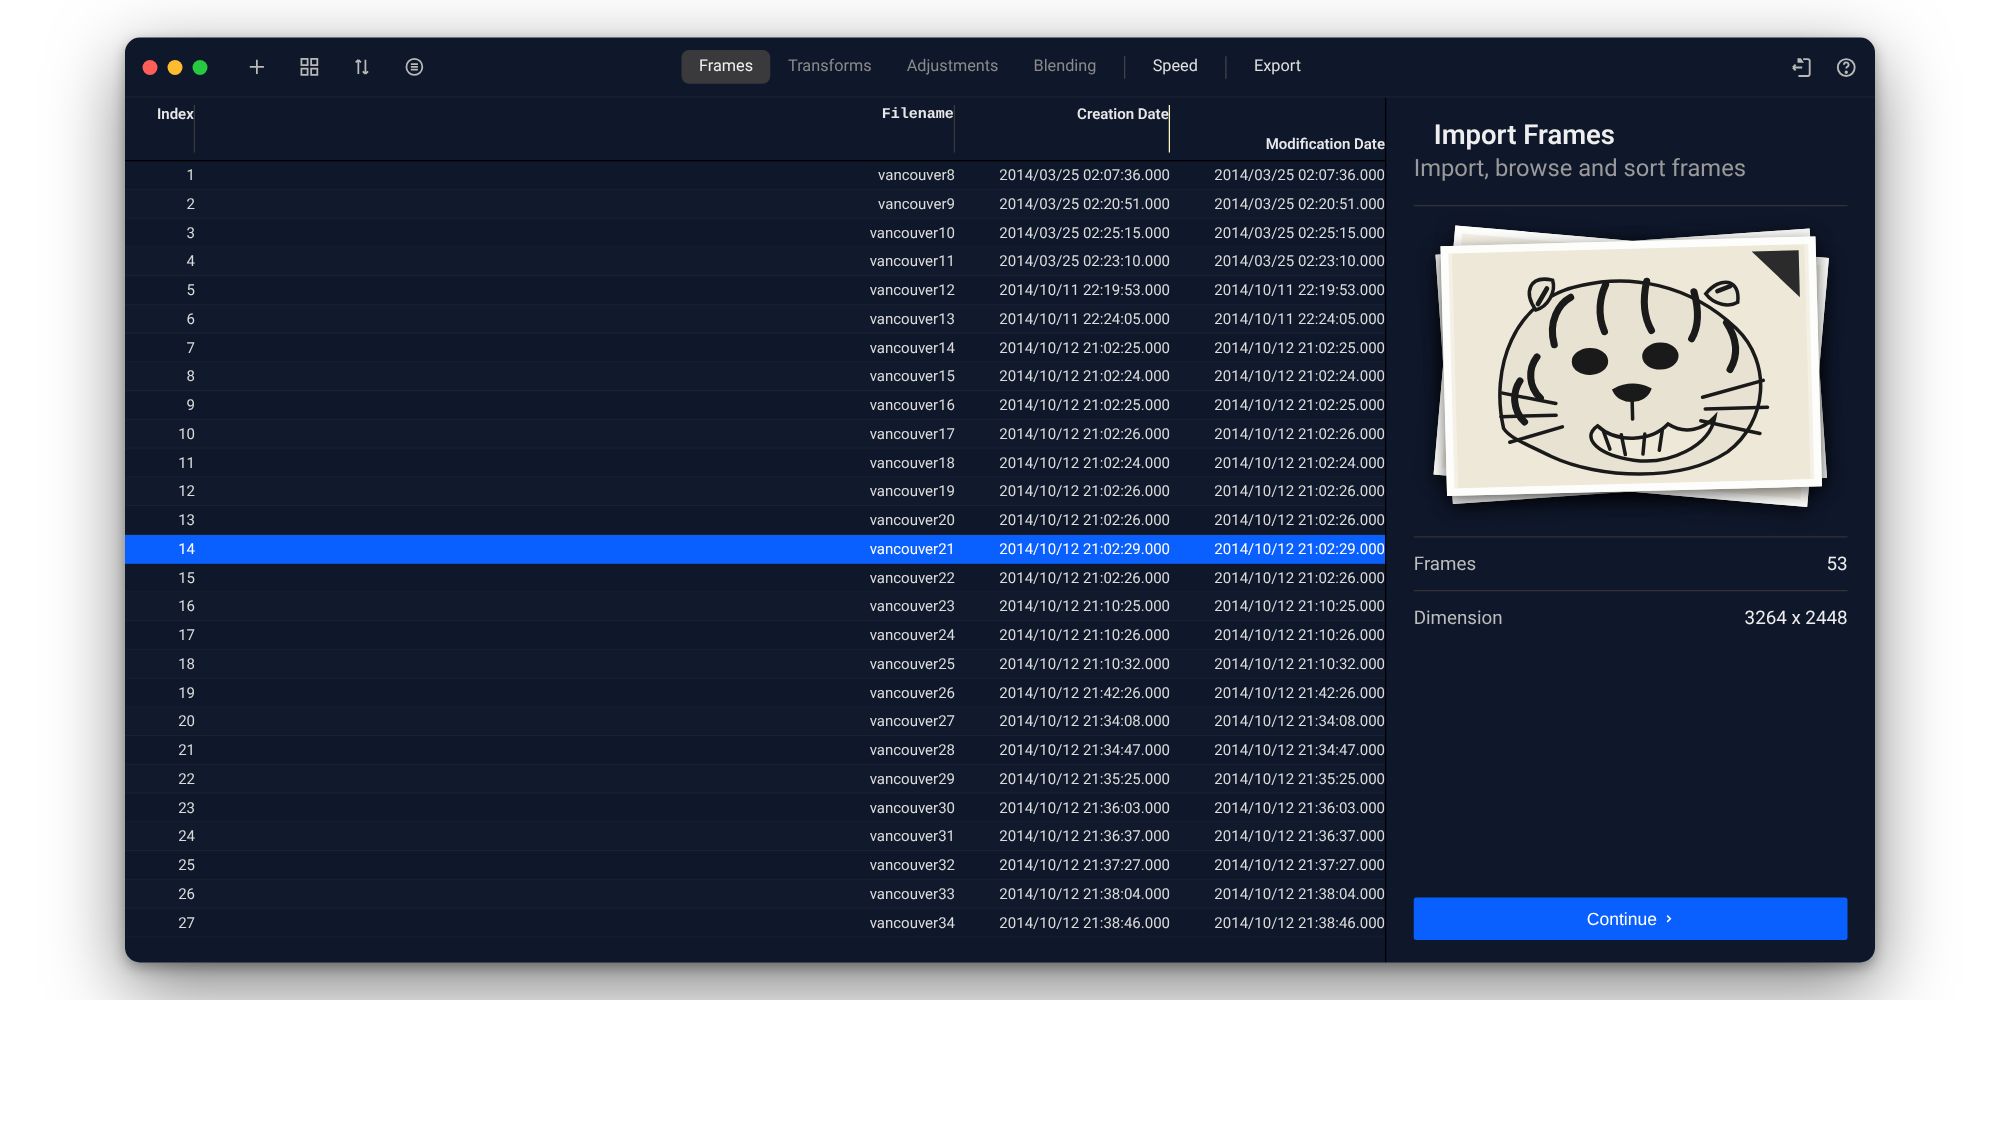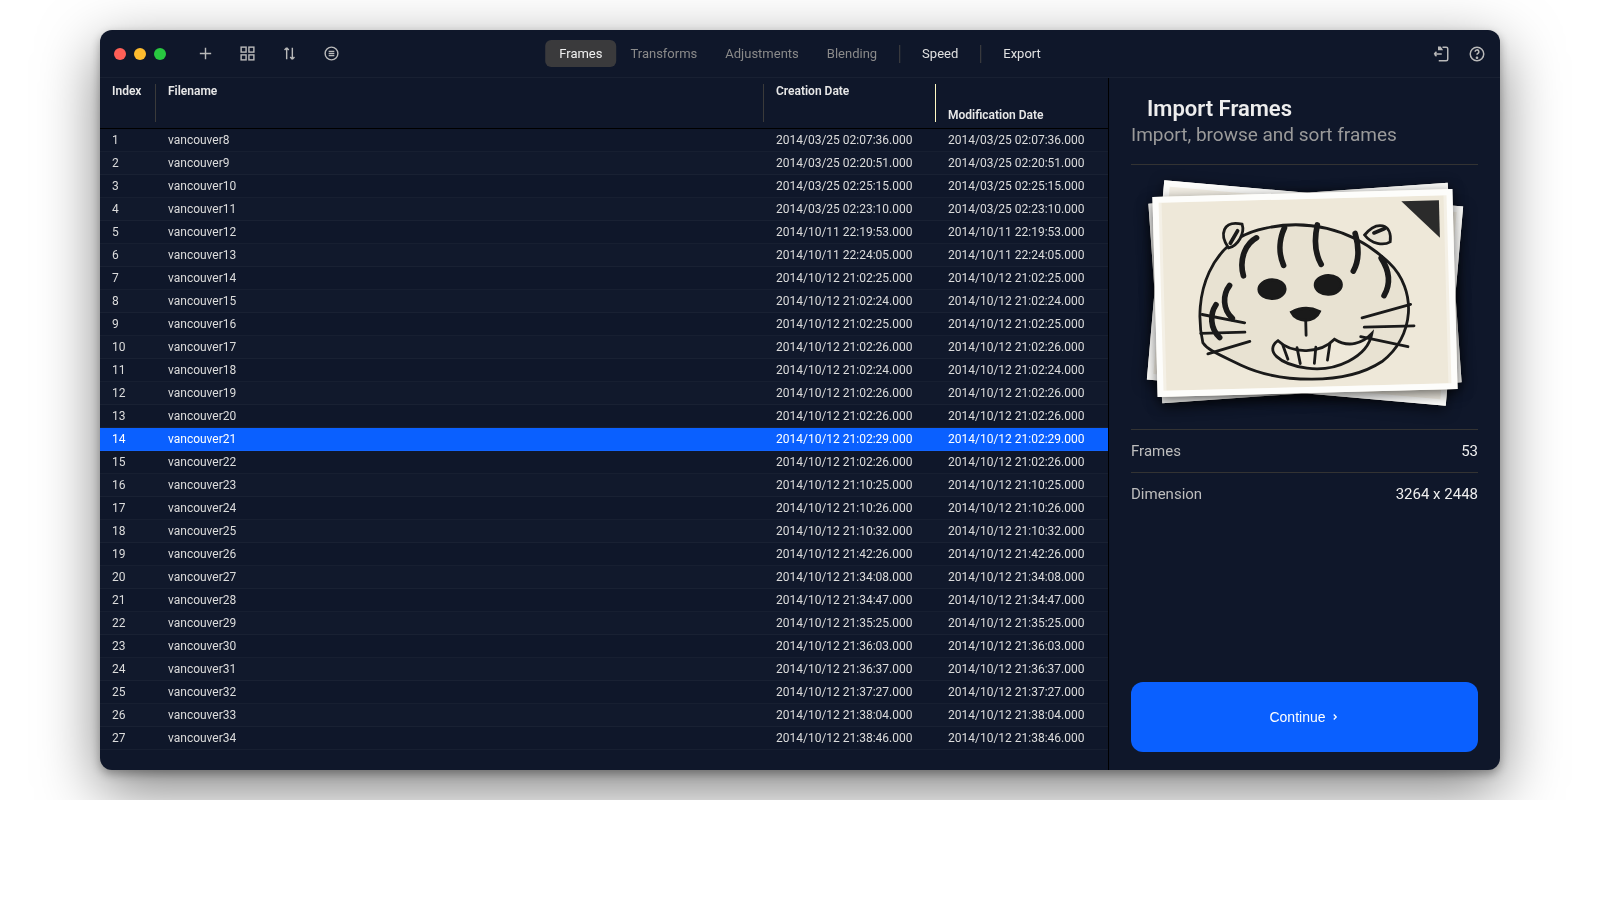"Index" .main { text-align: none -> right }
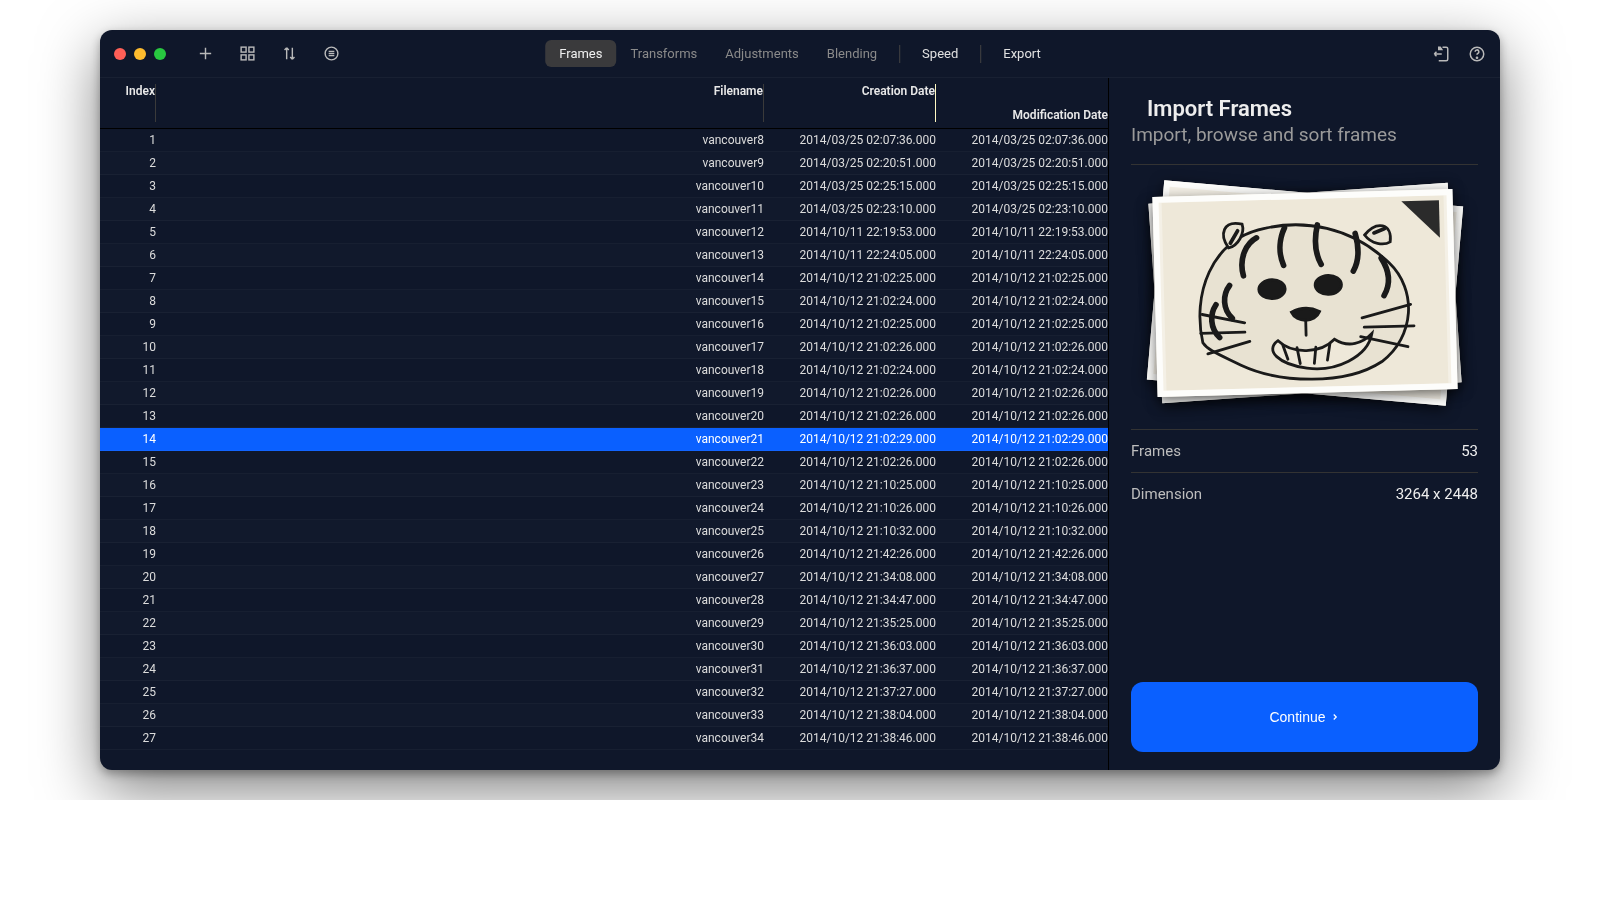"Filename" .col-filename { font-family: none -> Liberation Mono, monospace }
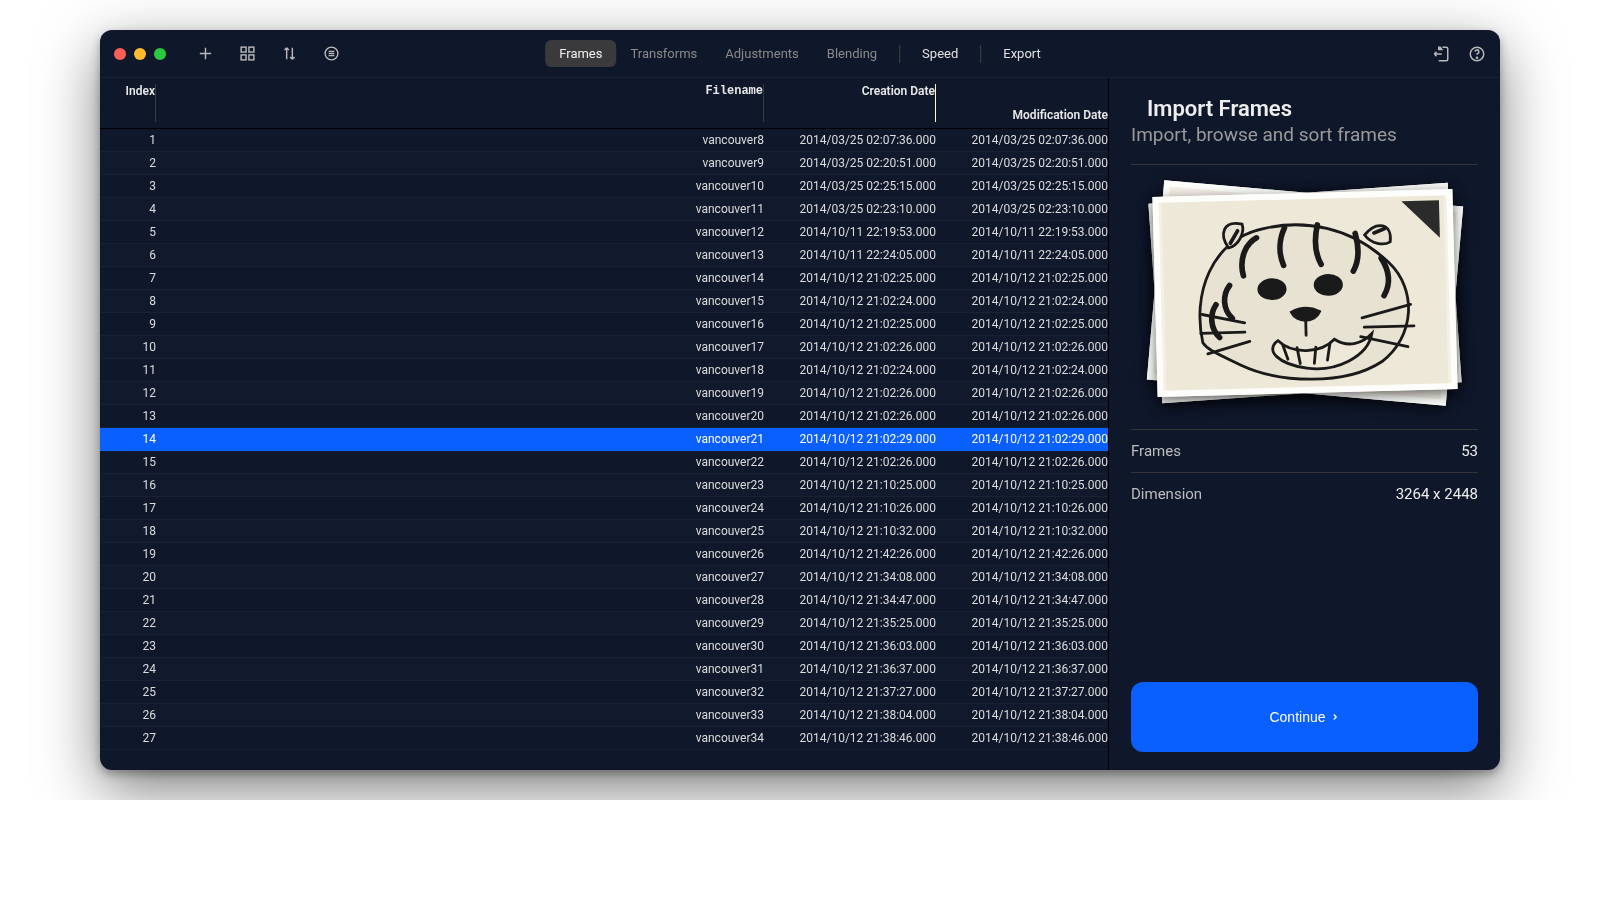"Continue" .continue-btn { border-radius: 12px -> 2px; padding: 27px 0 -> 9px 0 }
